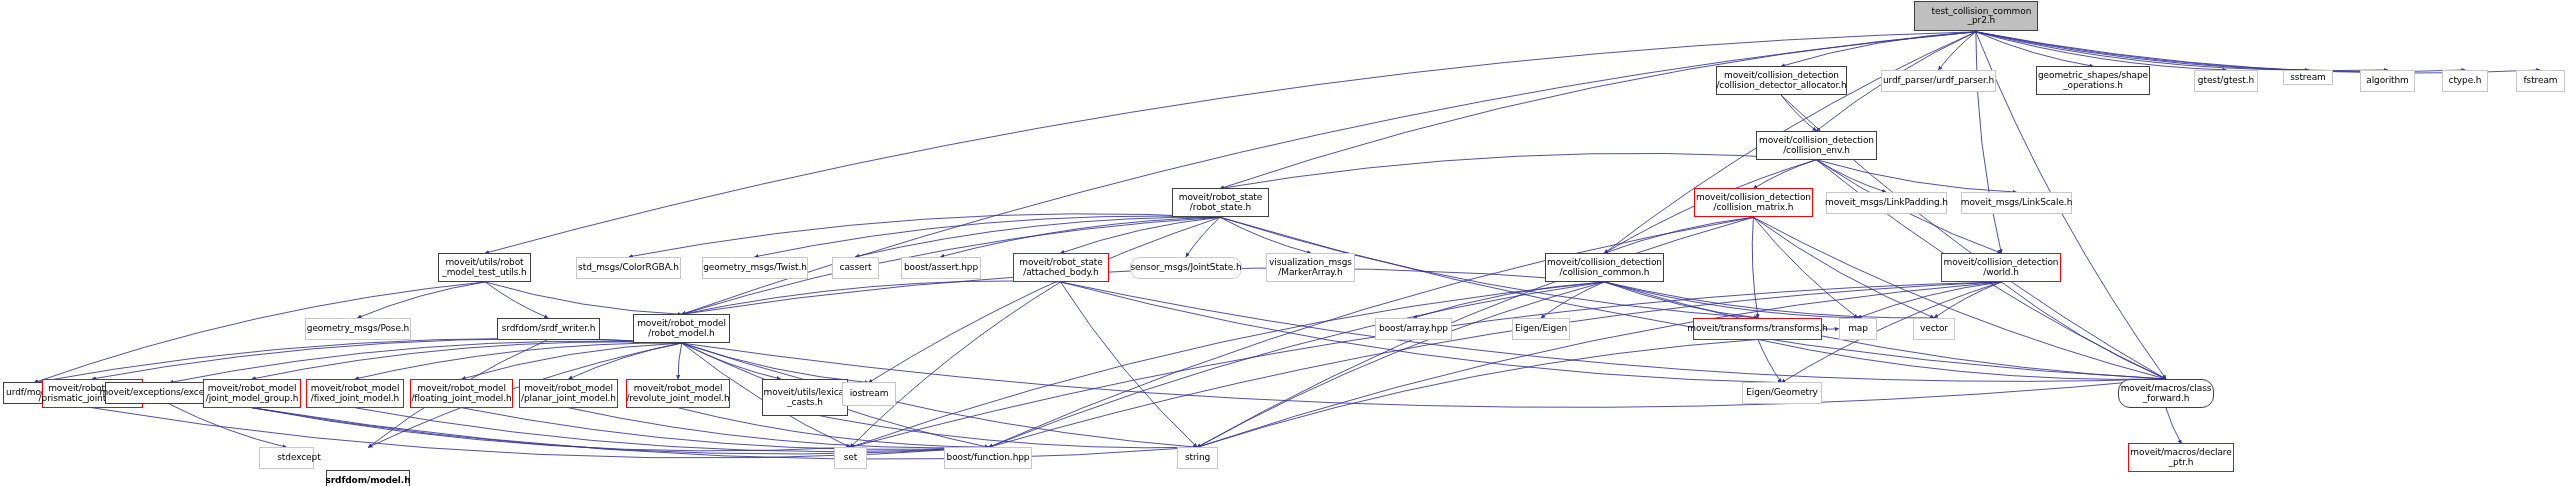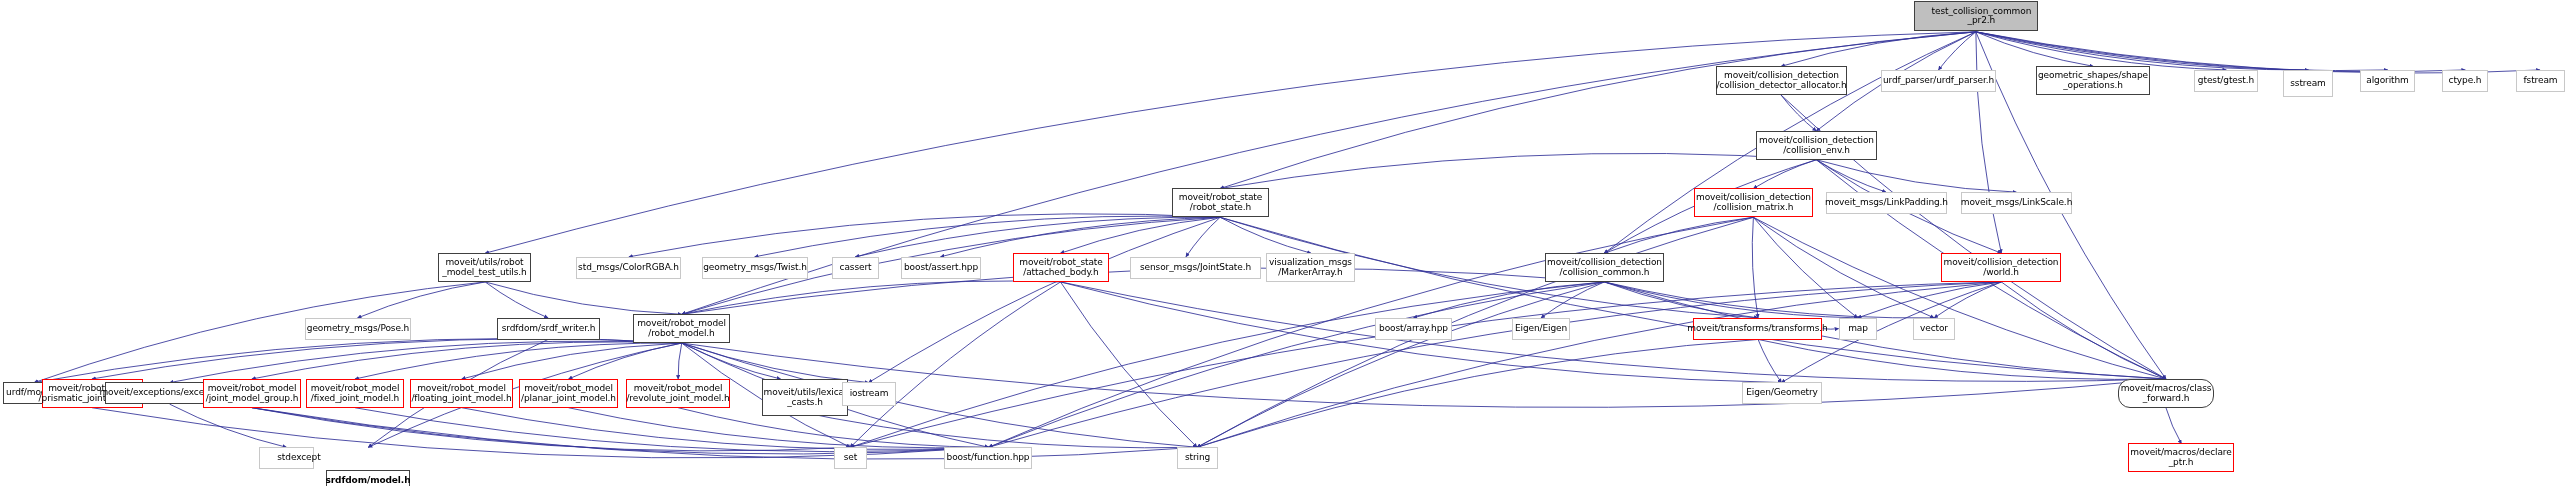"sstream" div.node { height: 27px -> 15px }
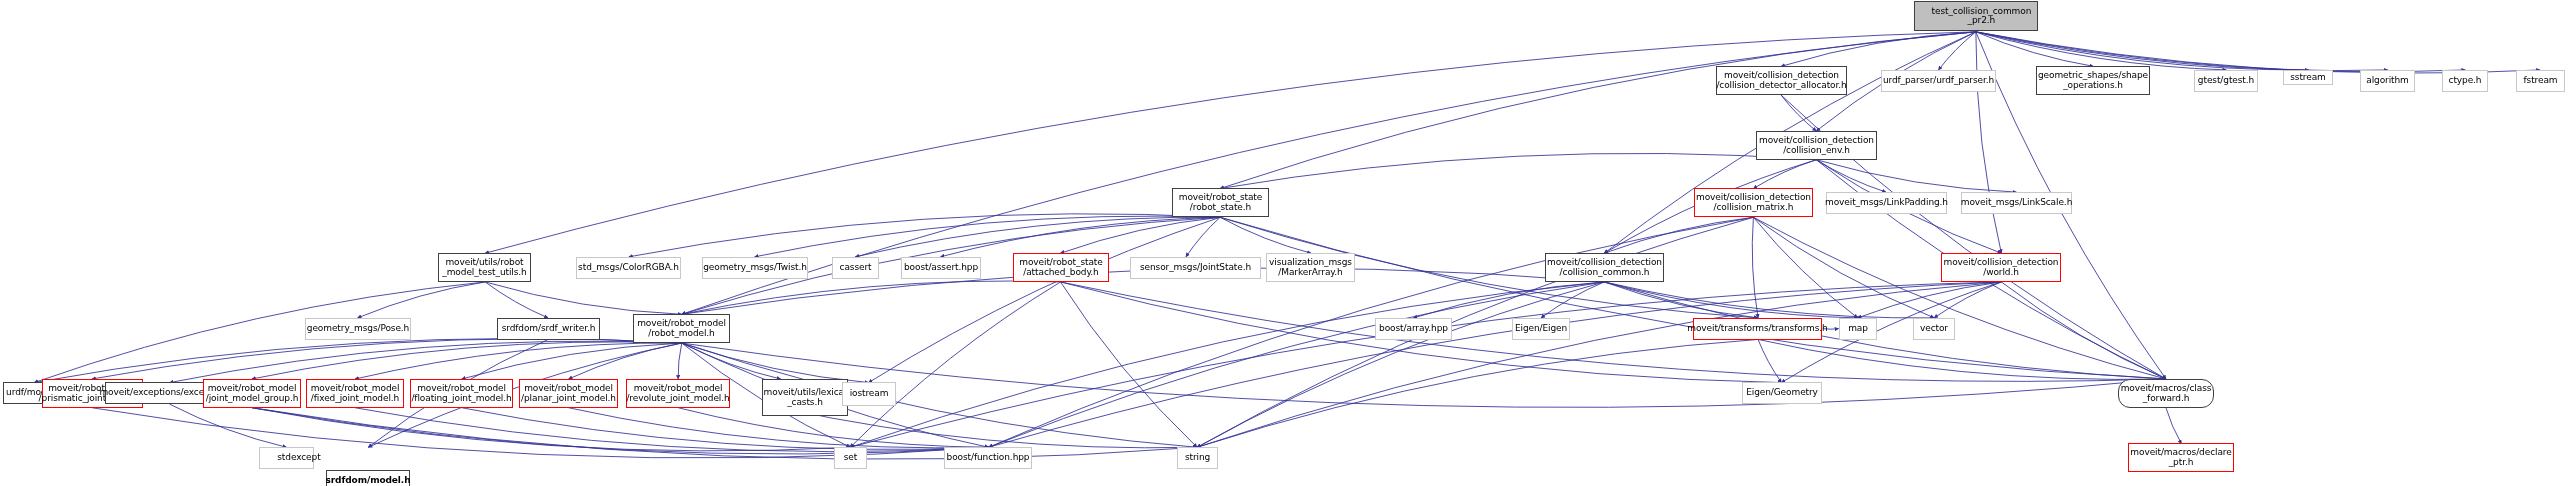"sensor_msgs/JointState.h" div.node { border-radius: none -> 10px; width: 131px -> 112px }
